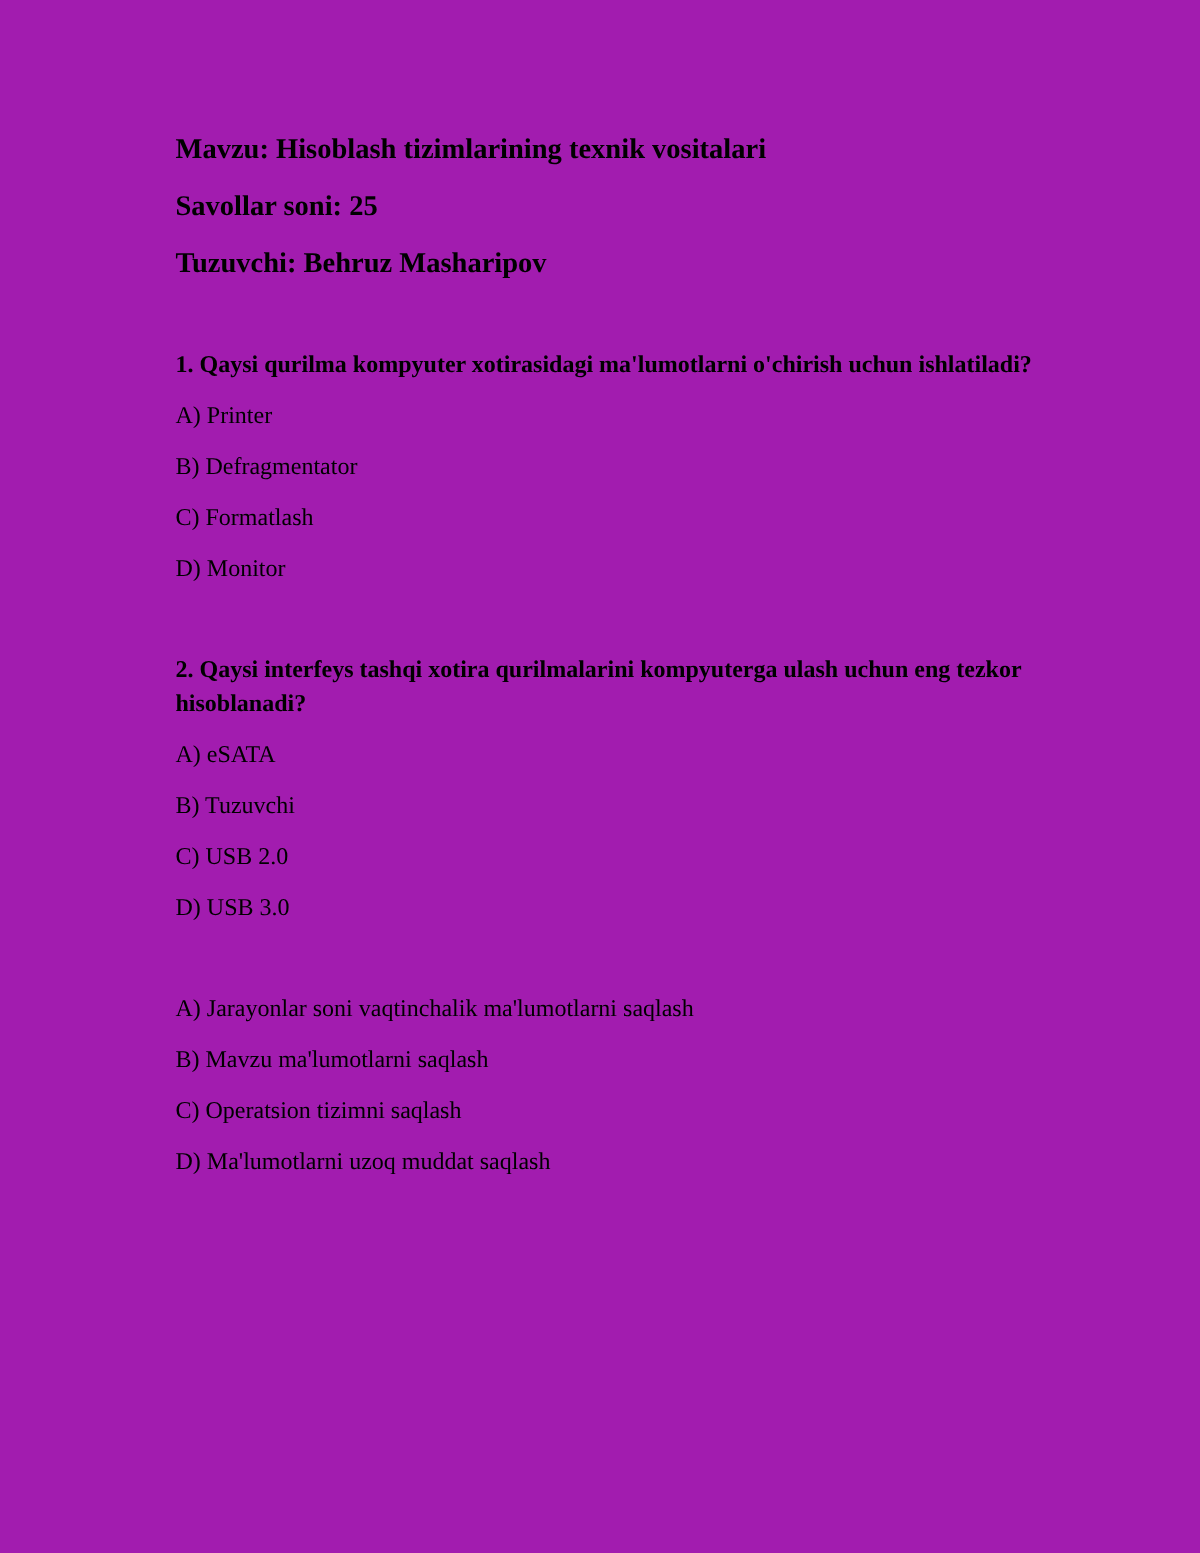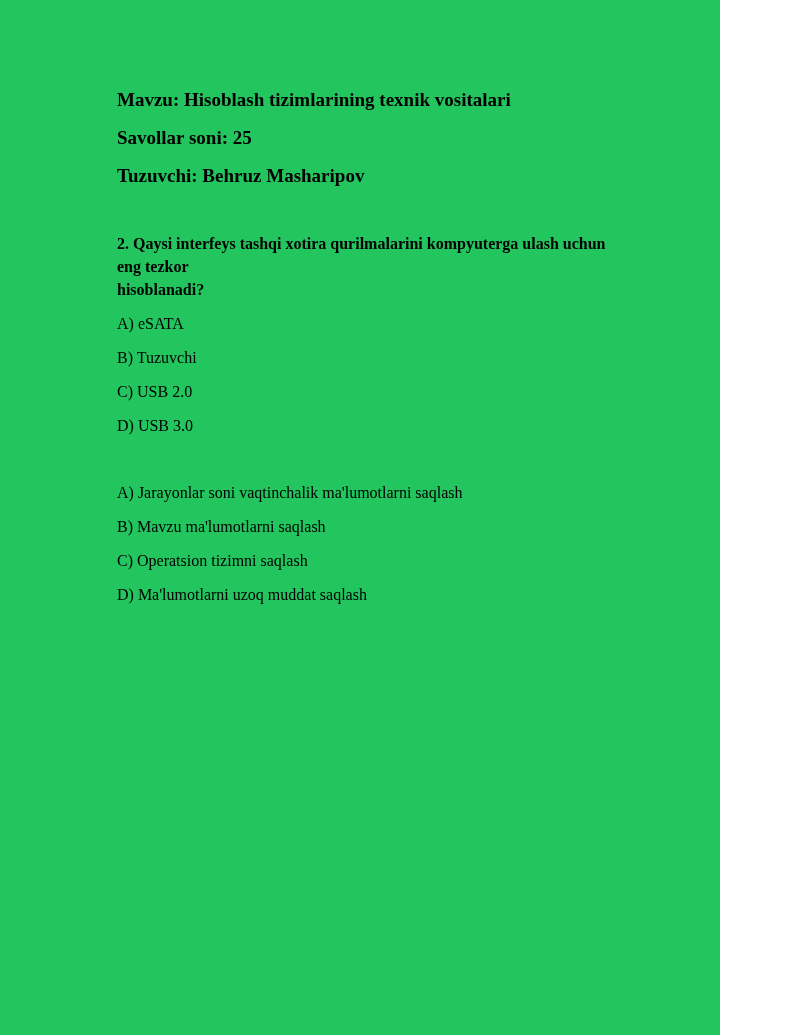"Mavzu: Hisoblash tizimlarining texnik" .page { background: #22c55e -> #a21caf; width: 720px -> 800px }
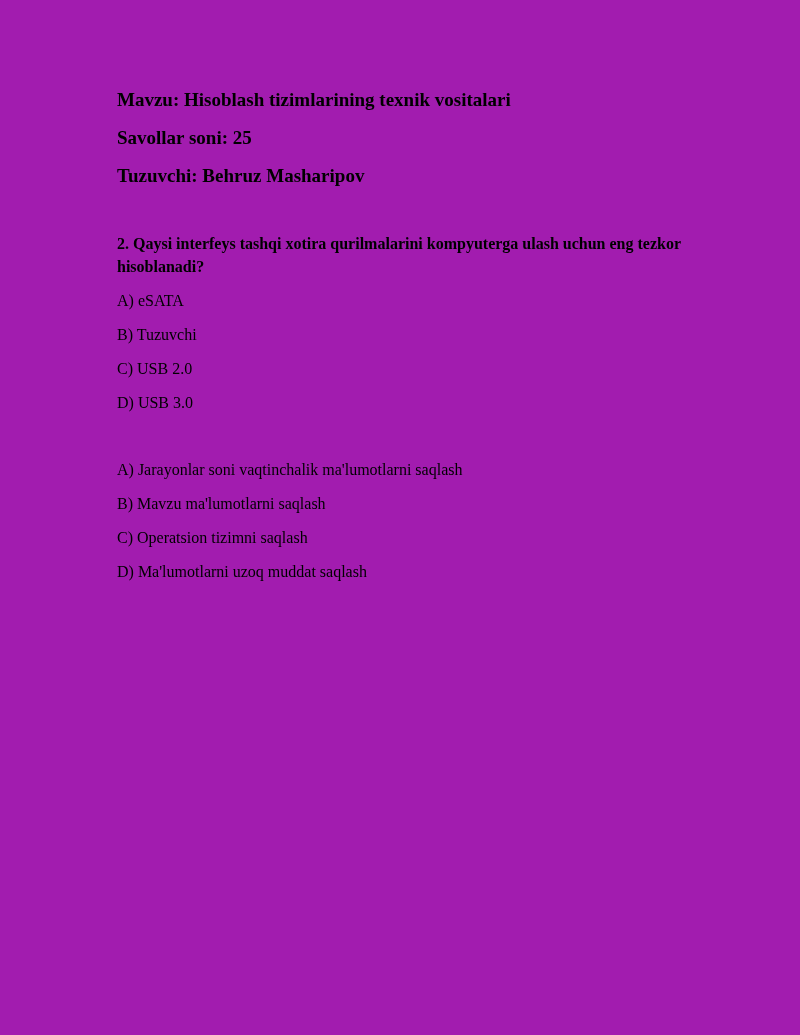"1. Qaysi qurilma kompyuter xotirasidagi" div.question { html: none -> <div> <p>1. Qaysi qurilma kompyuter xotirasidagi ma'lumotlarni o'chirish uchun ishlatiladi?</p> <p>A) Printer</p> <p>B) Defragmentator</p> <p>C) Formatlash</p> <p>D) Monitor</p> </div> }
